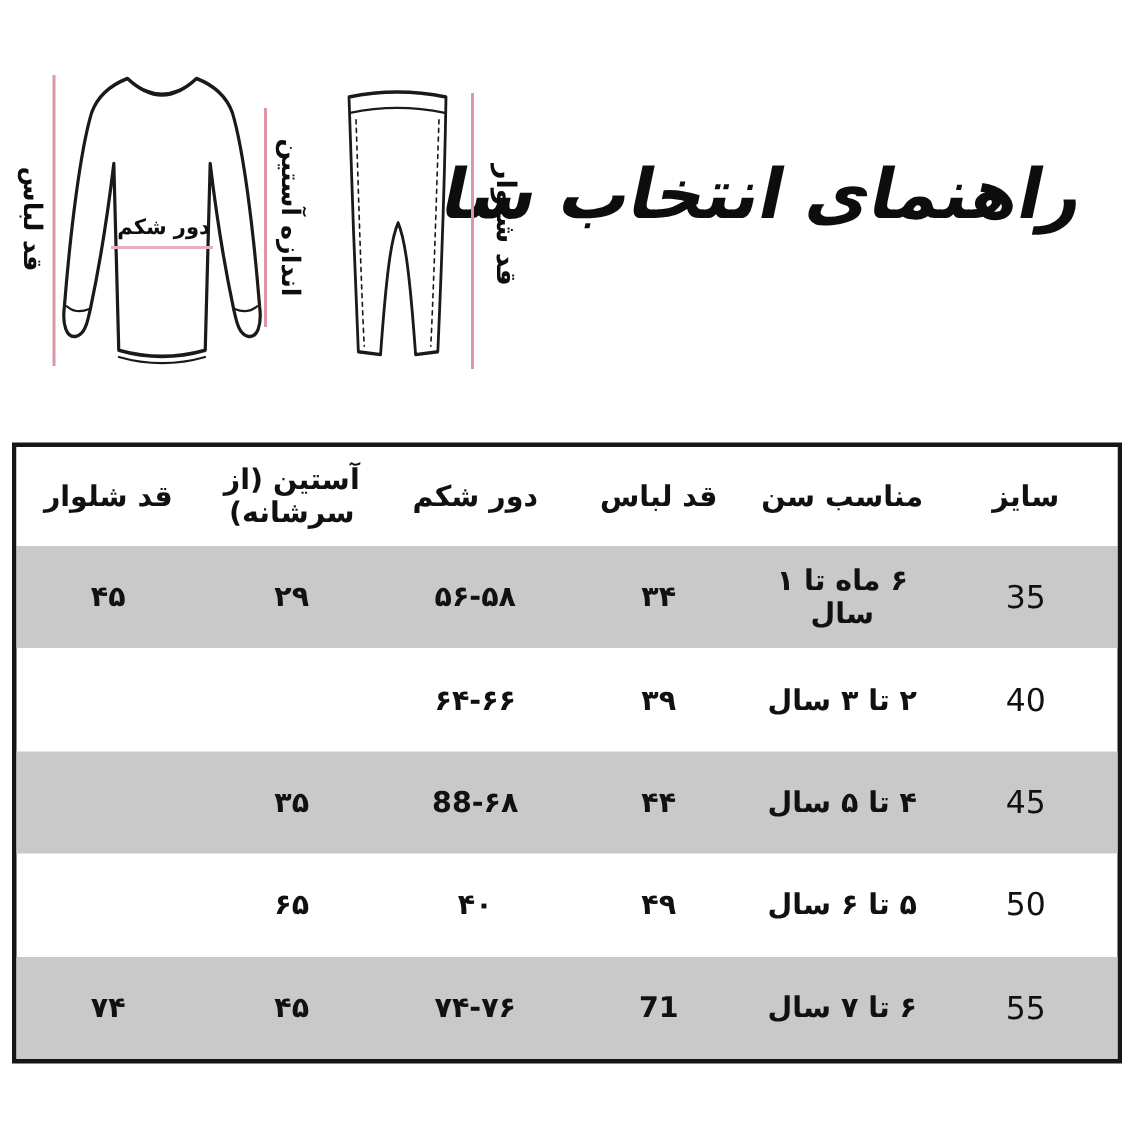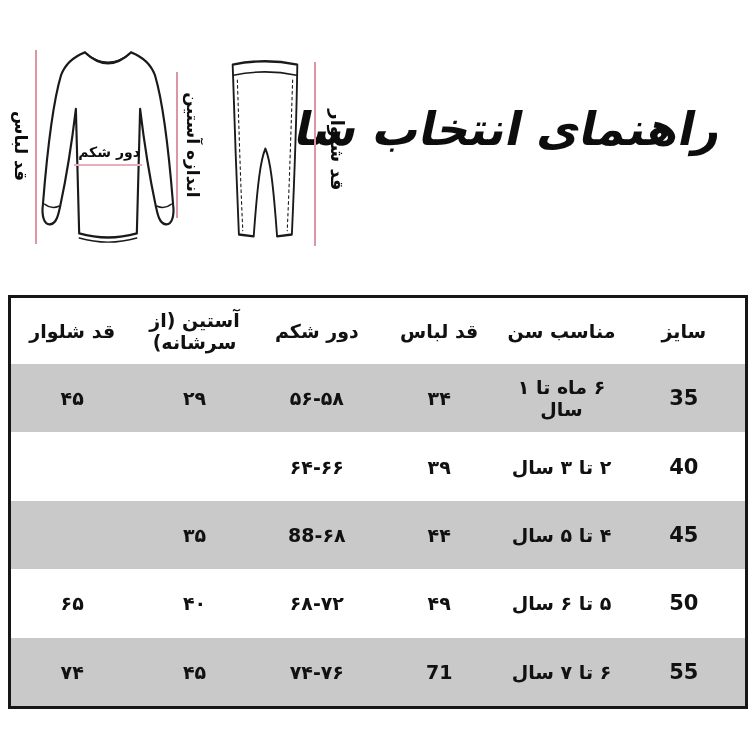"35" .cell.latin { font-weight: bold -> normal }
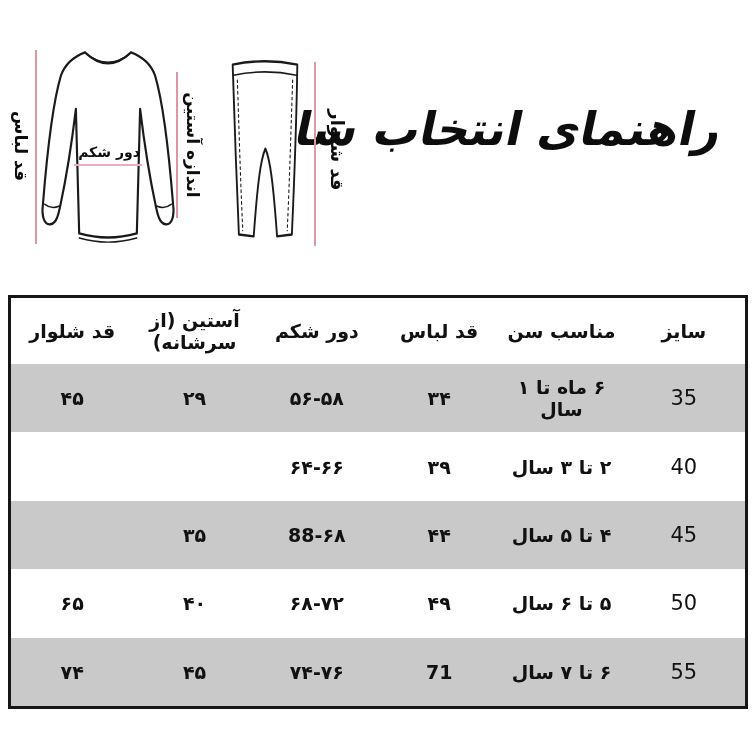"۶۸-۷۲" div.cell { html: <div>۶۸-۷۲</div> -> none }
